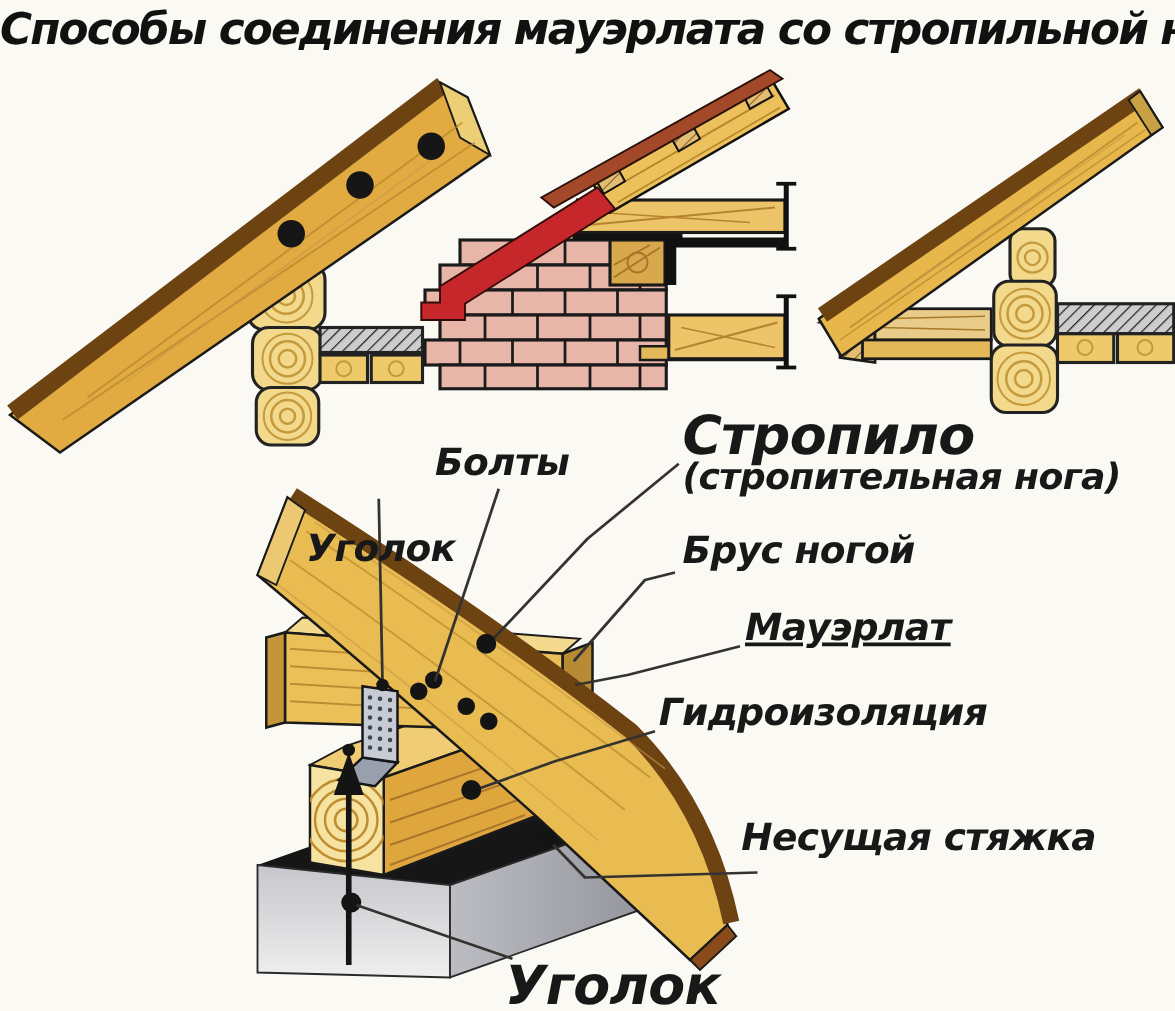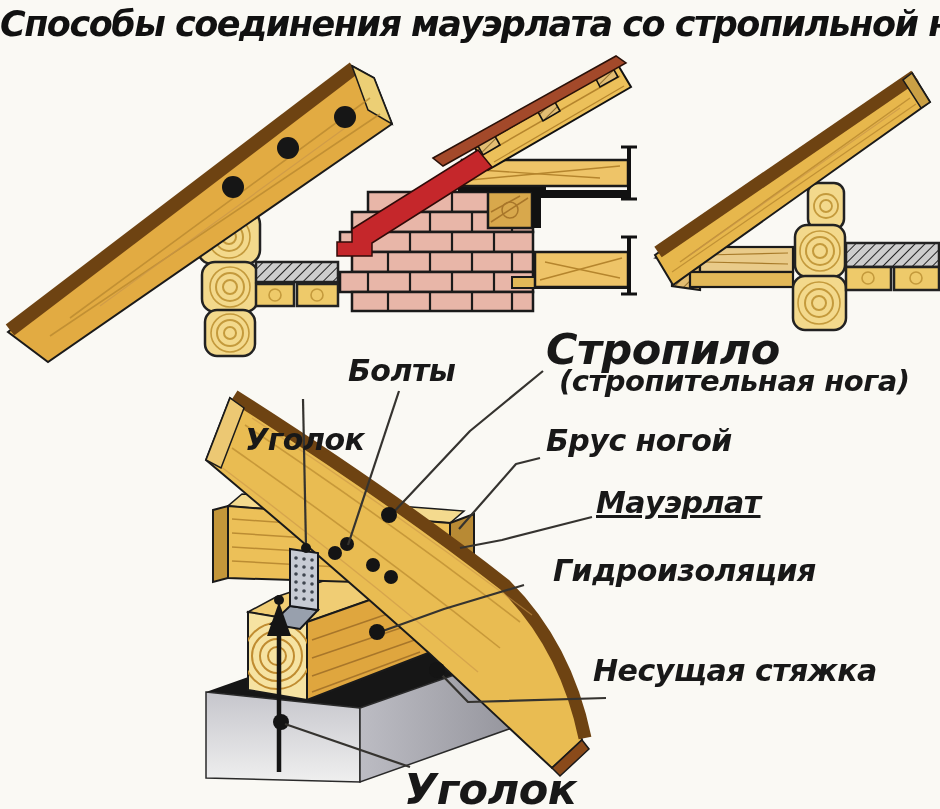"(стропительная нога)" div.lbl { margin-left: 13px -> none }
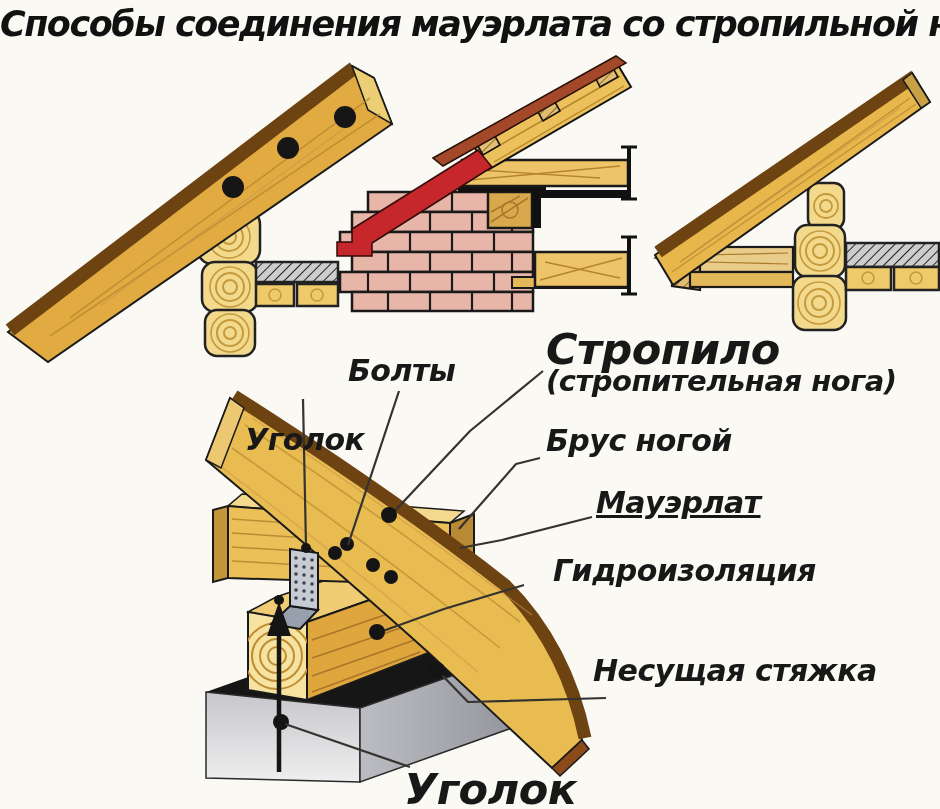"Гидроизоляция" div.lbl { left: 553px -> 527px }
